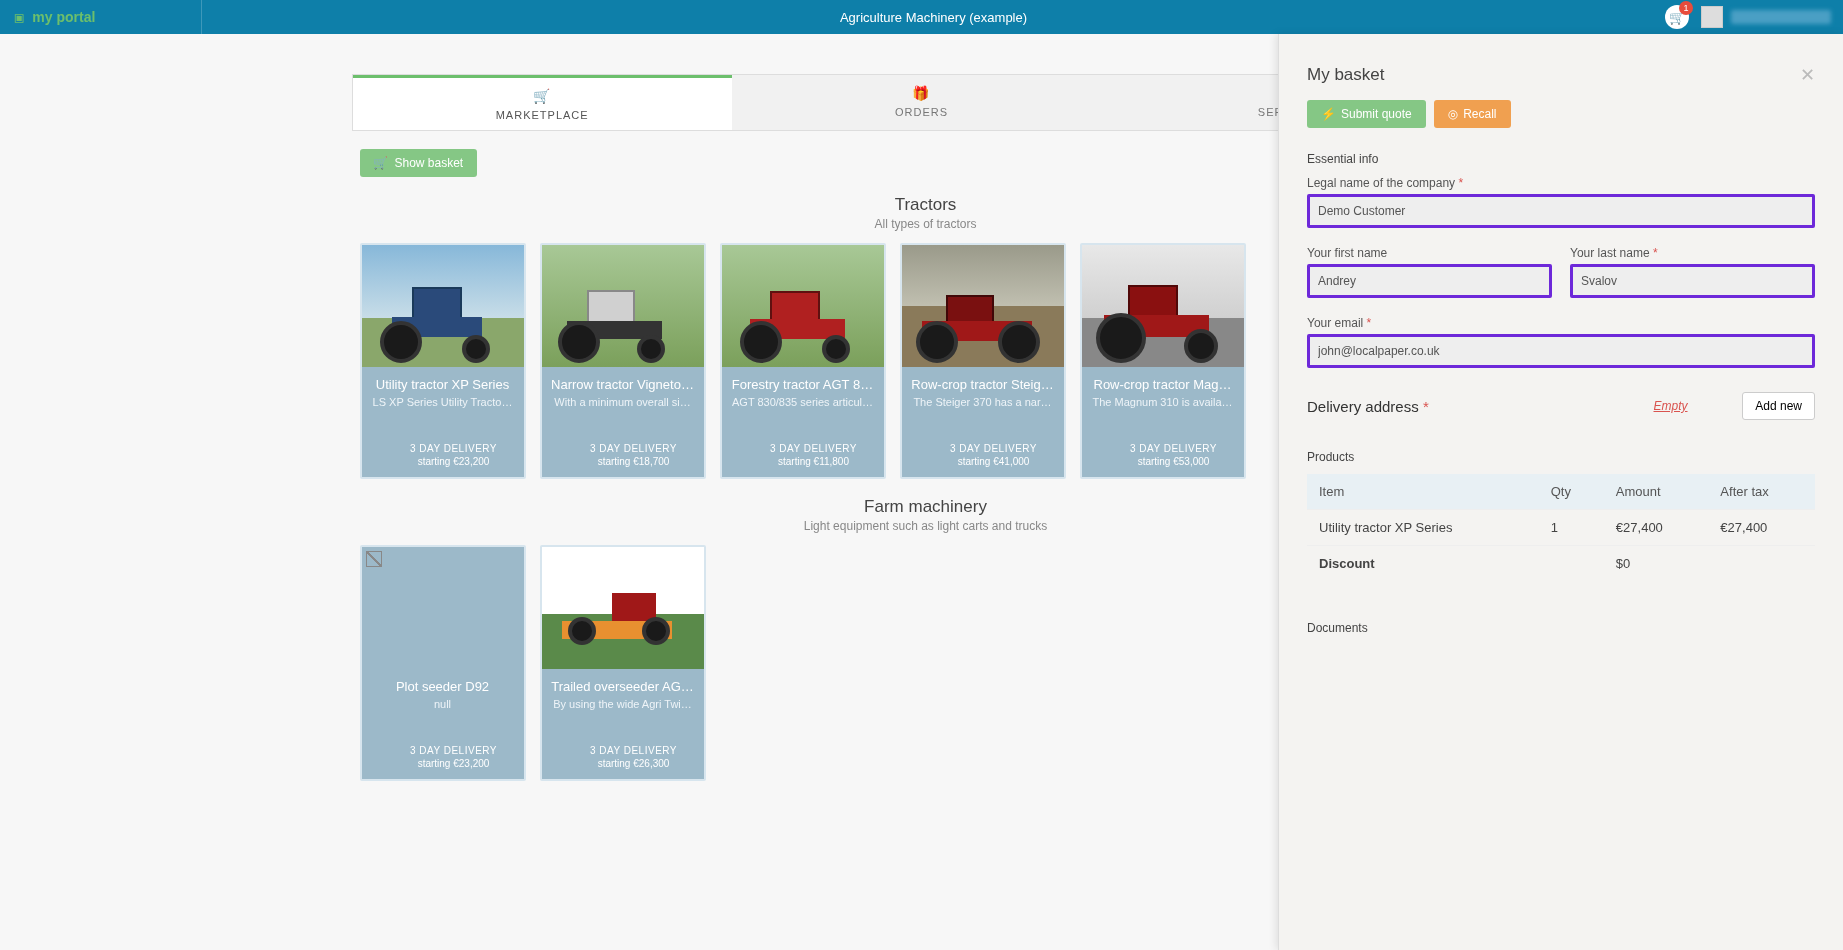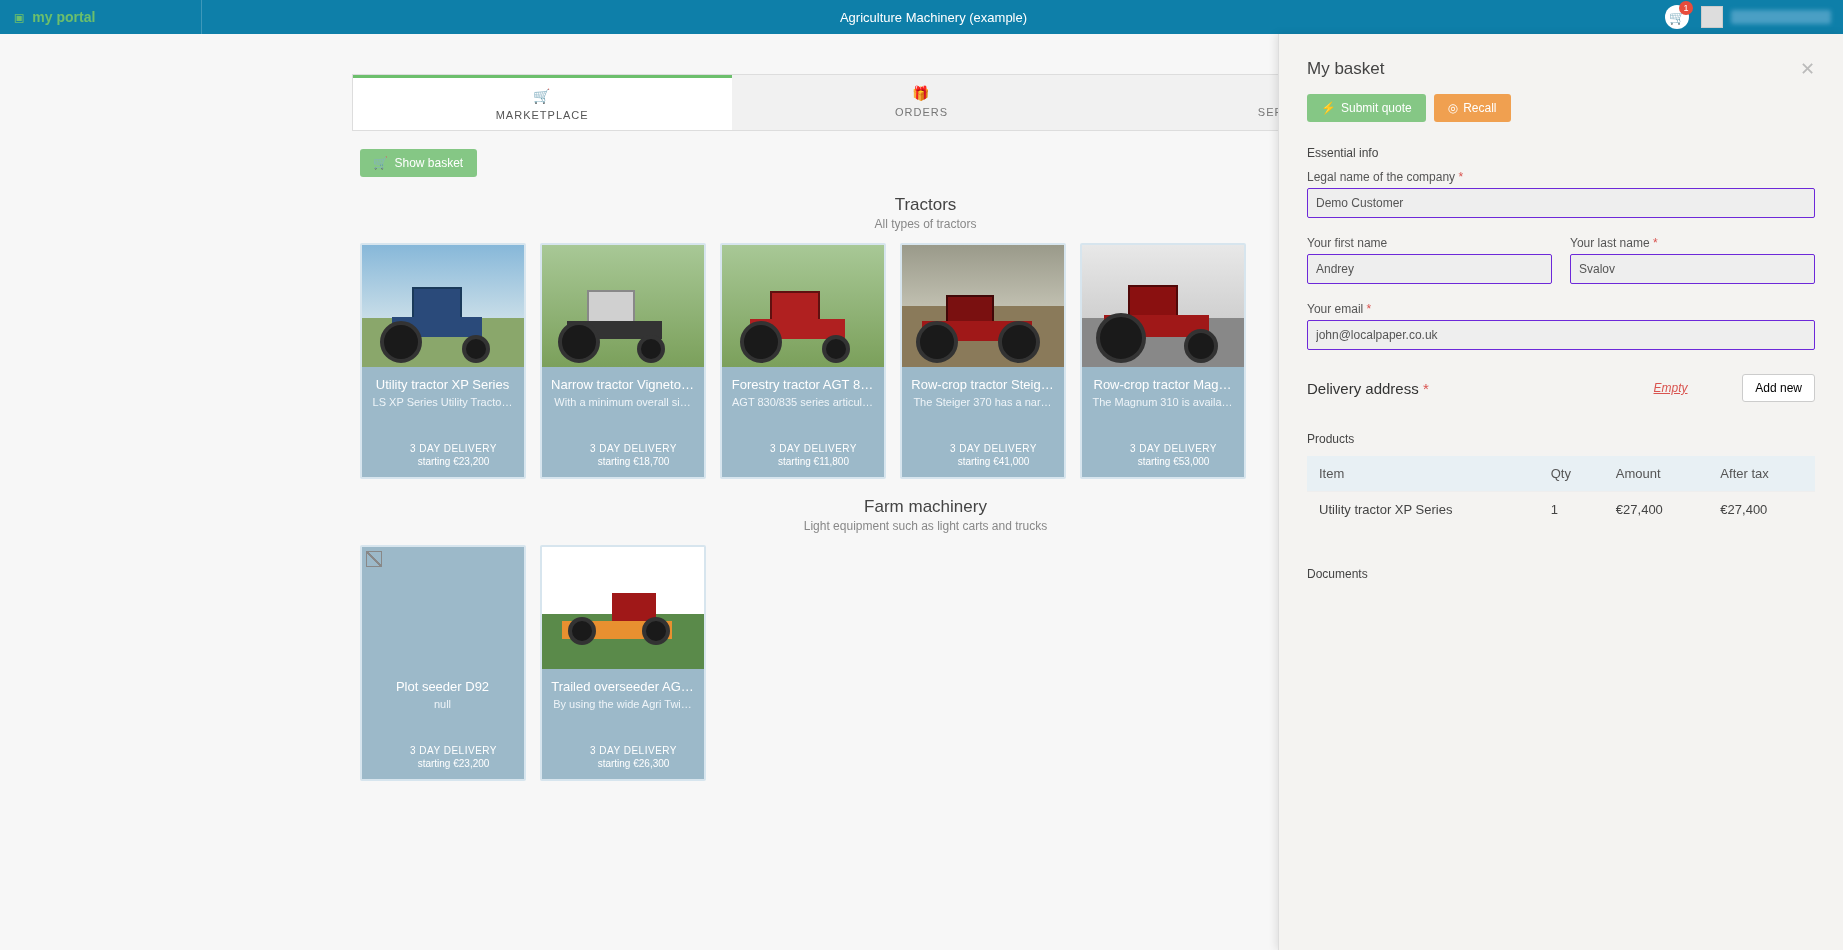"My basket" .side-panel { padding: 24px 28px -> 30px 28px }
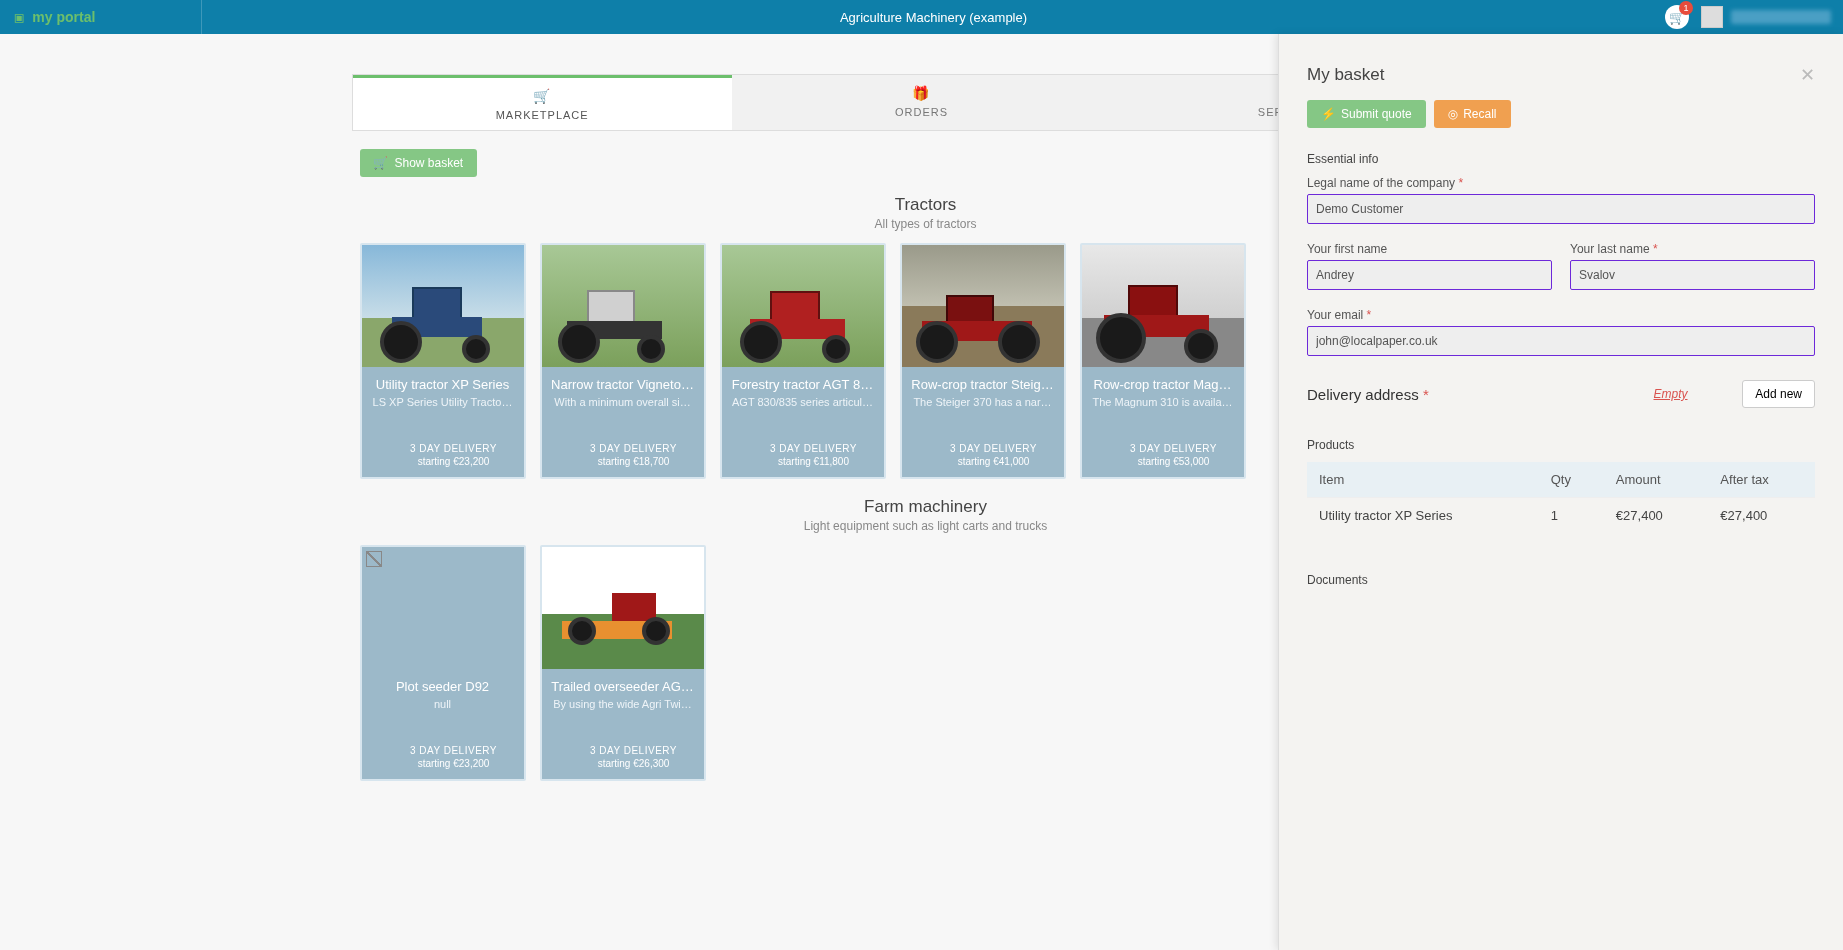"Demo Customer" .form-input { border: 1px solid #6d28d9 -> 3px solid #6d28d9 }
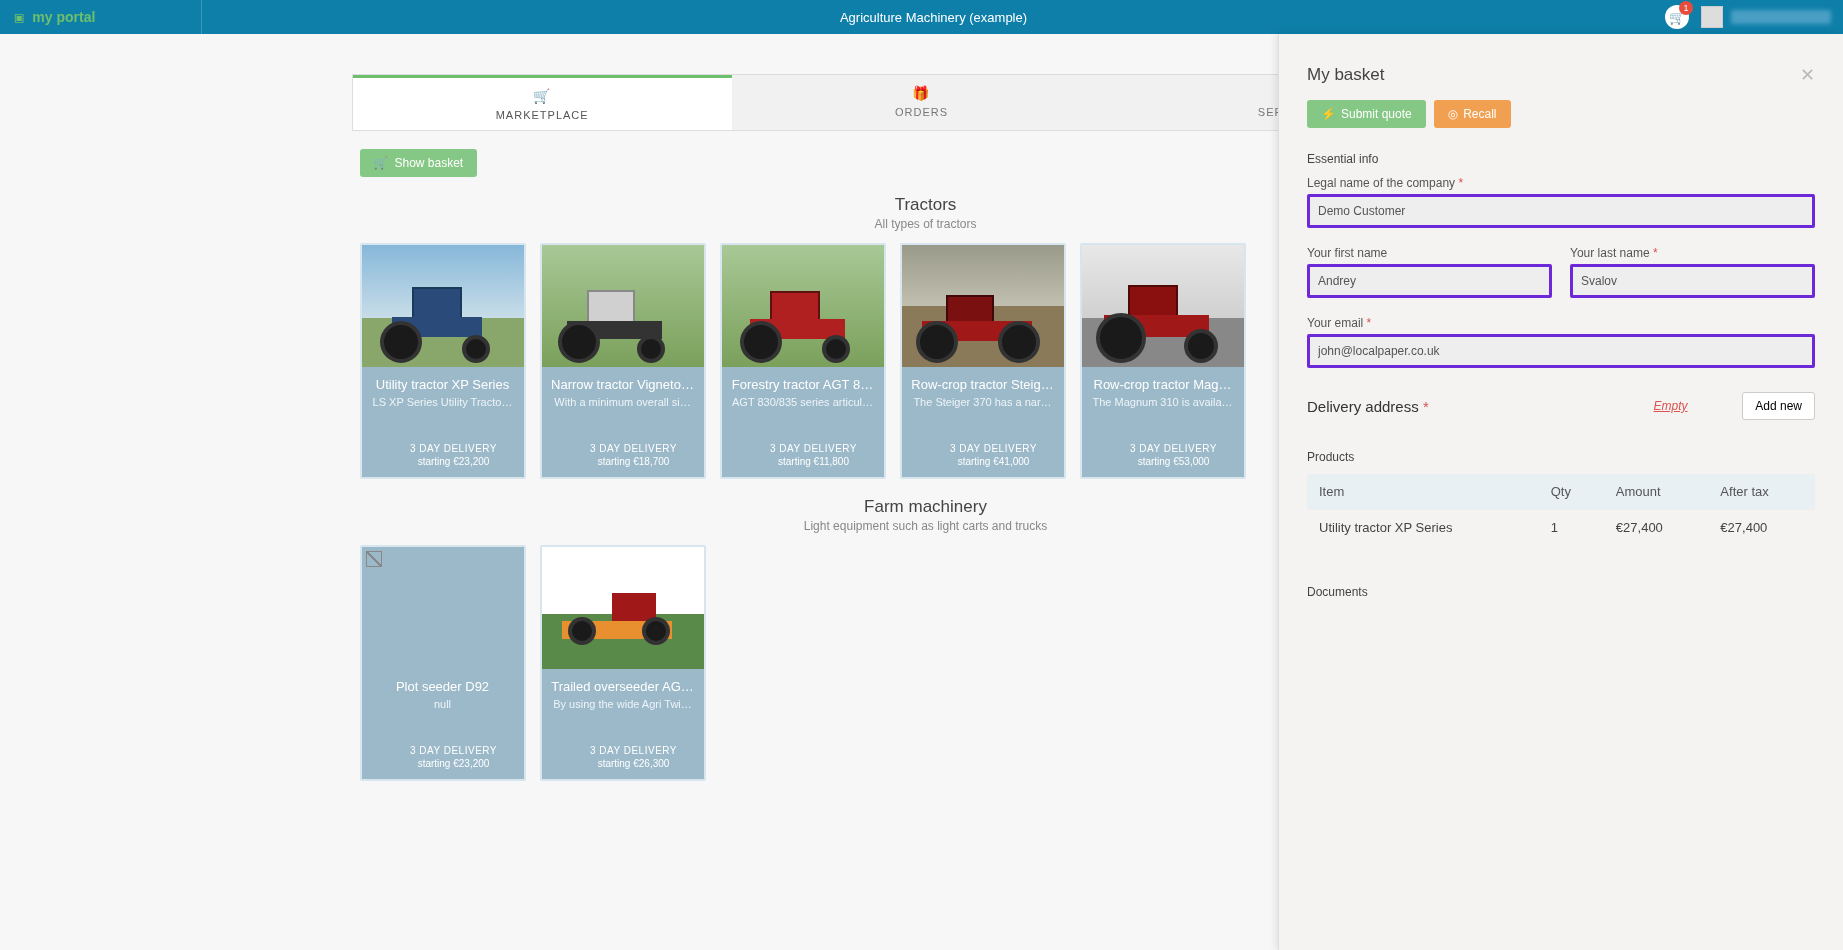"Discount" tr { html: none -> <tr> <td>Discount</td> <td></td> <td>$0</td> <td></td> </tr> }
